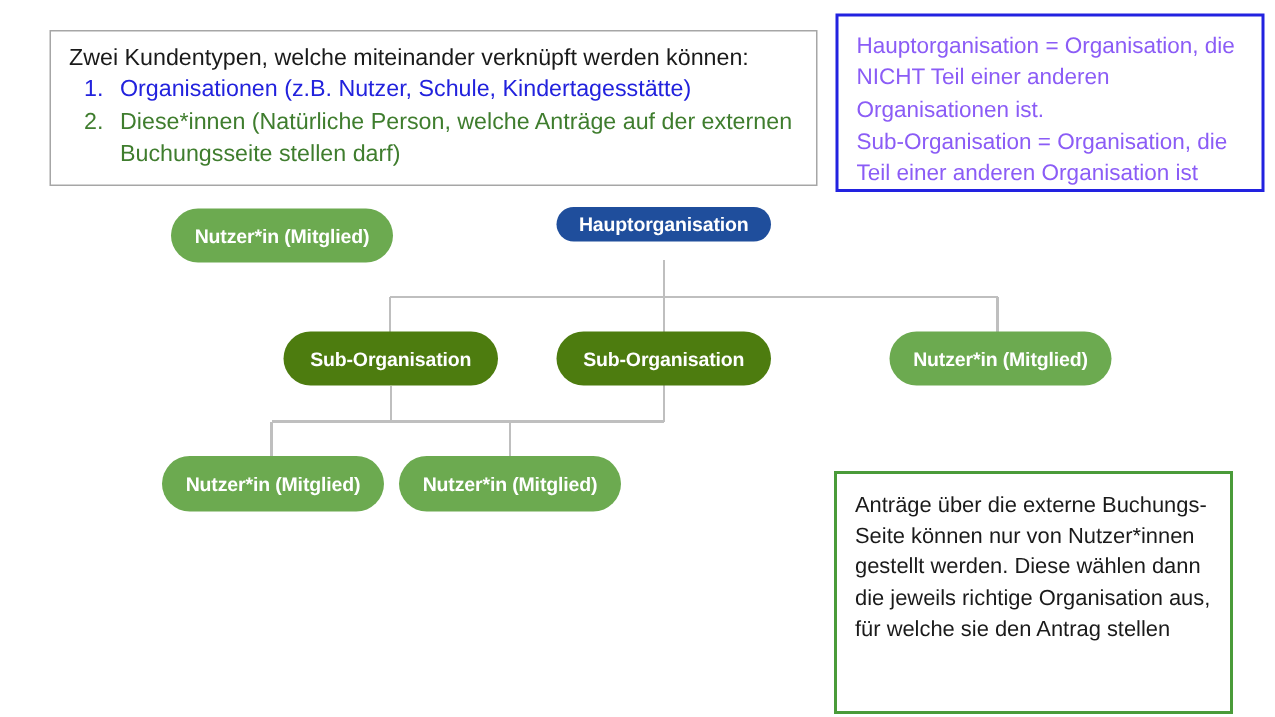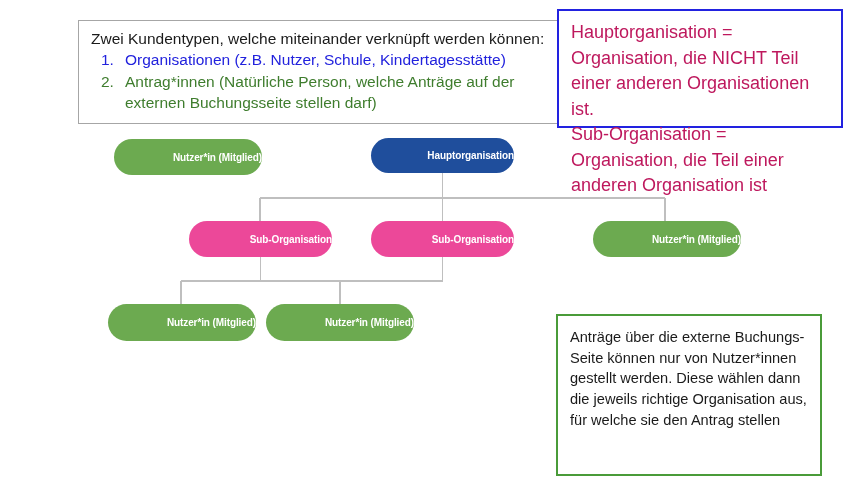"Zwei Kundentypen, welche miteinander" .callout-legend { margin-left: 45px -> none }
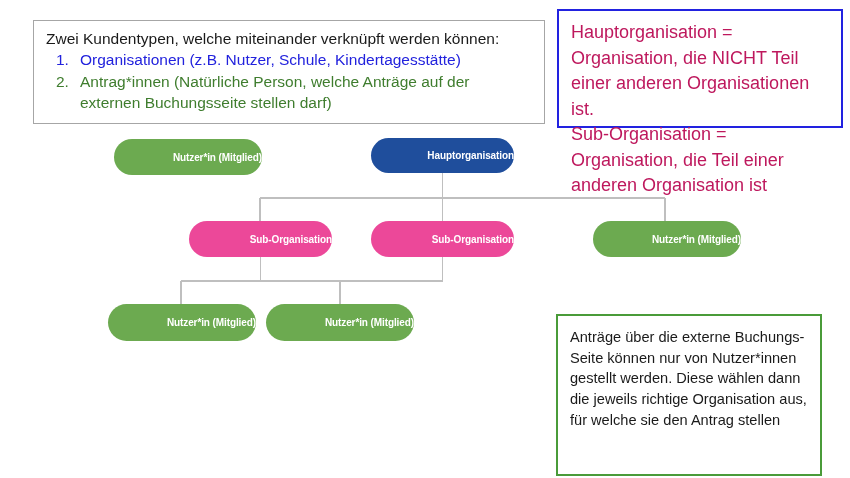"Hauptorganisation = Organisation, die" .callout-blue p { color: #be185d -> #8b5cf6; font-size: 18px -> 15px }
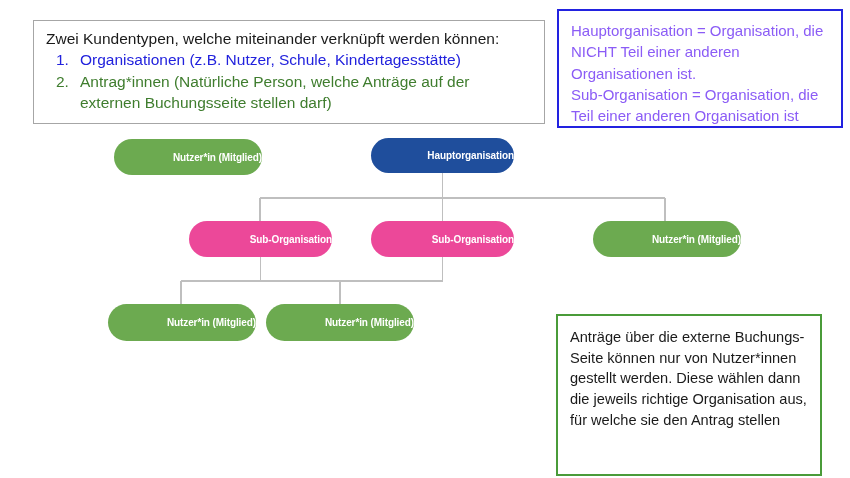"Antrag*innen (Natürliche Person, welche" span.legend-text { text: Antrag -> Diese }
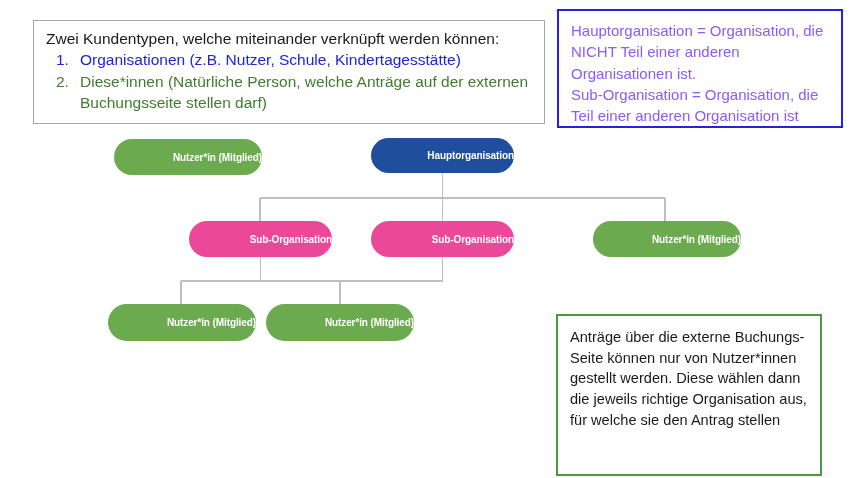"Nutzer*in (Mitglied)" .node { font-size: 10px -> 13px; justify-content: flex-end -> center }
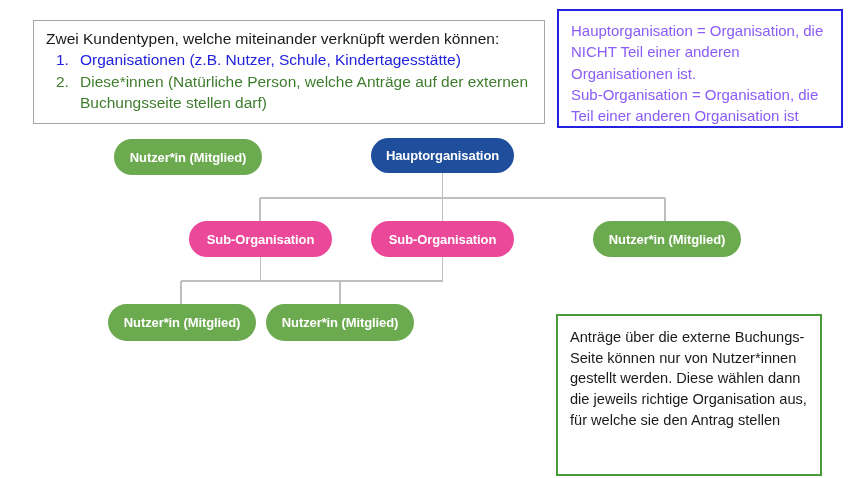"Hauptorganisation" div.node { height: 35px -> 23px }
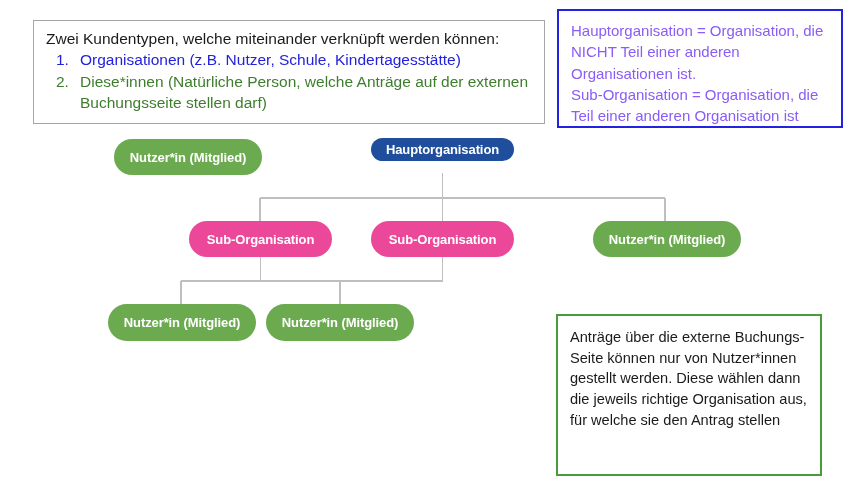"Sub-Organisation" .node-sub { background: #ec4899 -> #4d7c0f }
